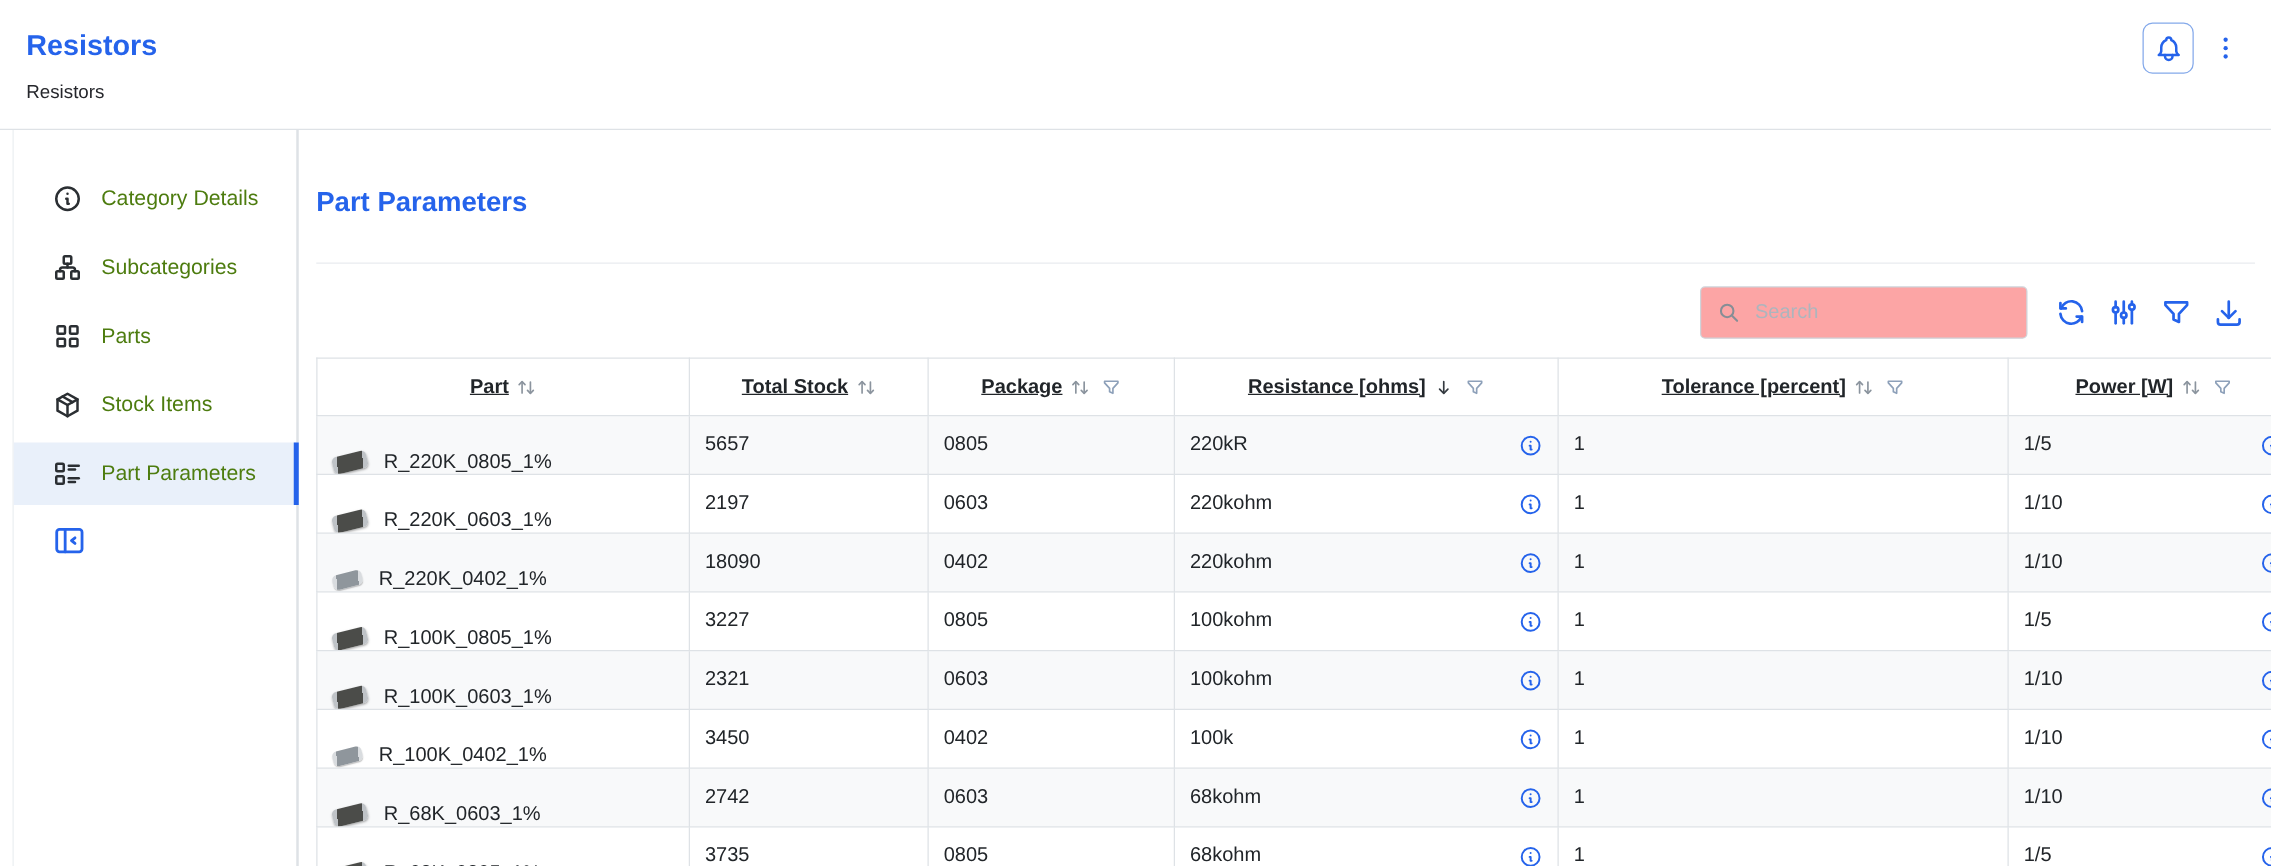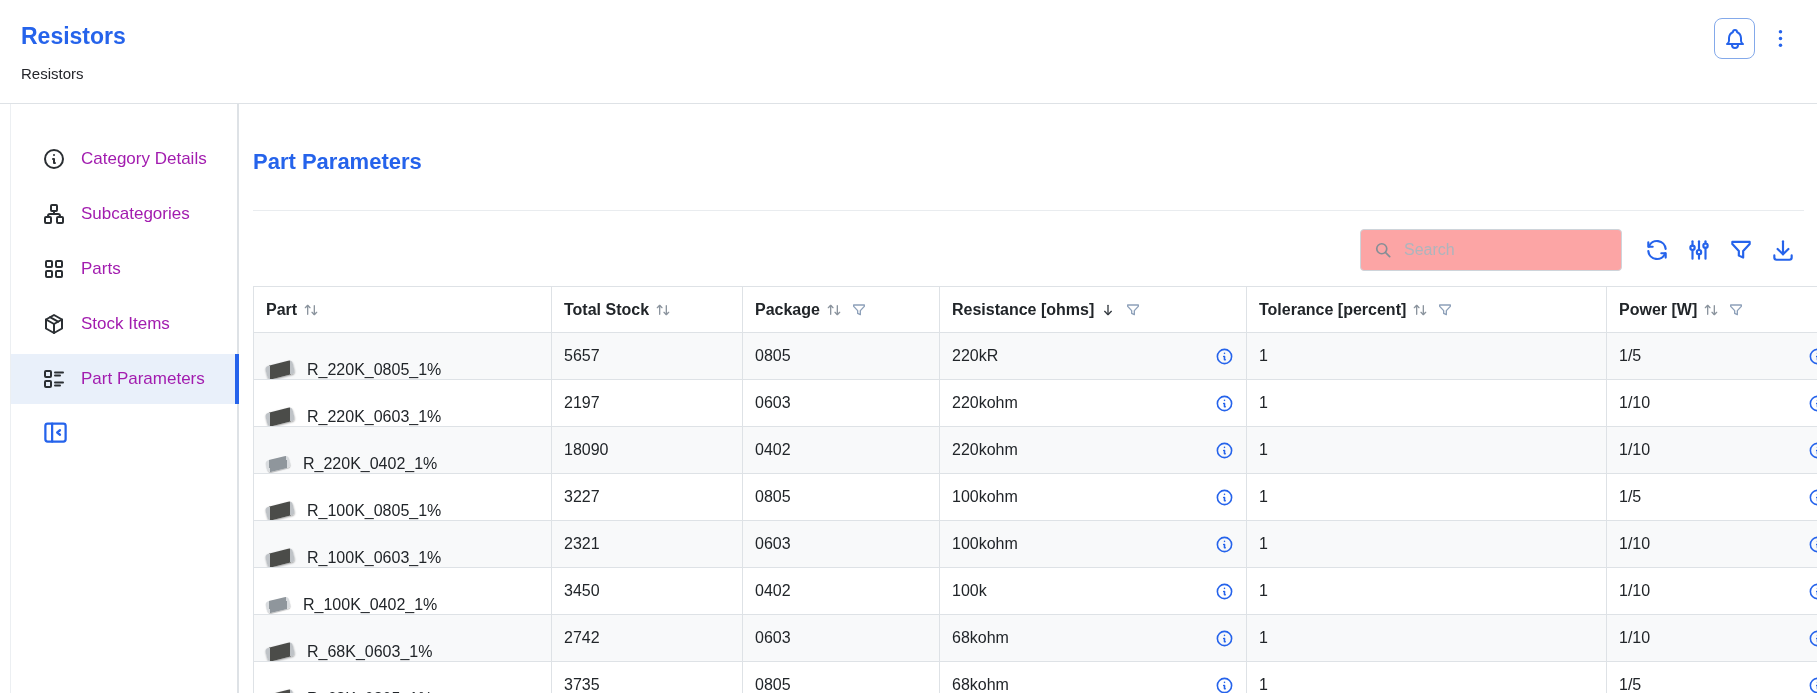"Category Details" .side-item { color: #a21caf -> #4d7c0f }
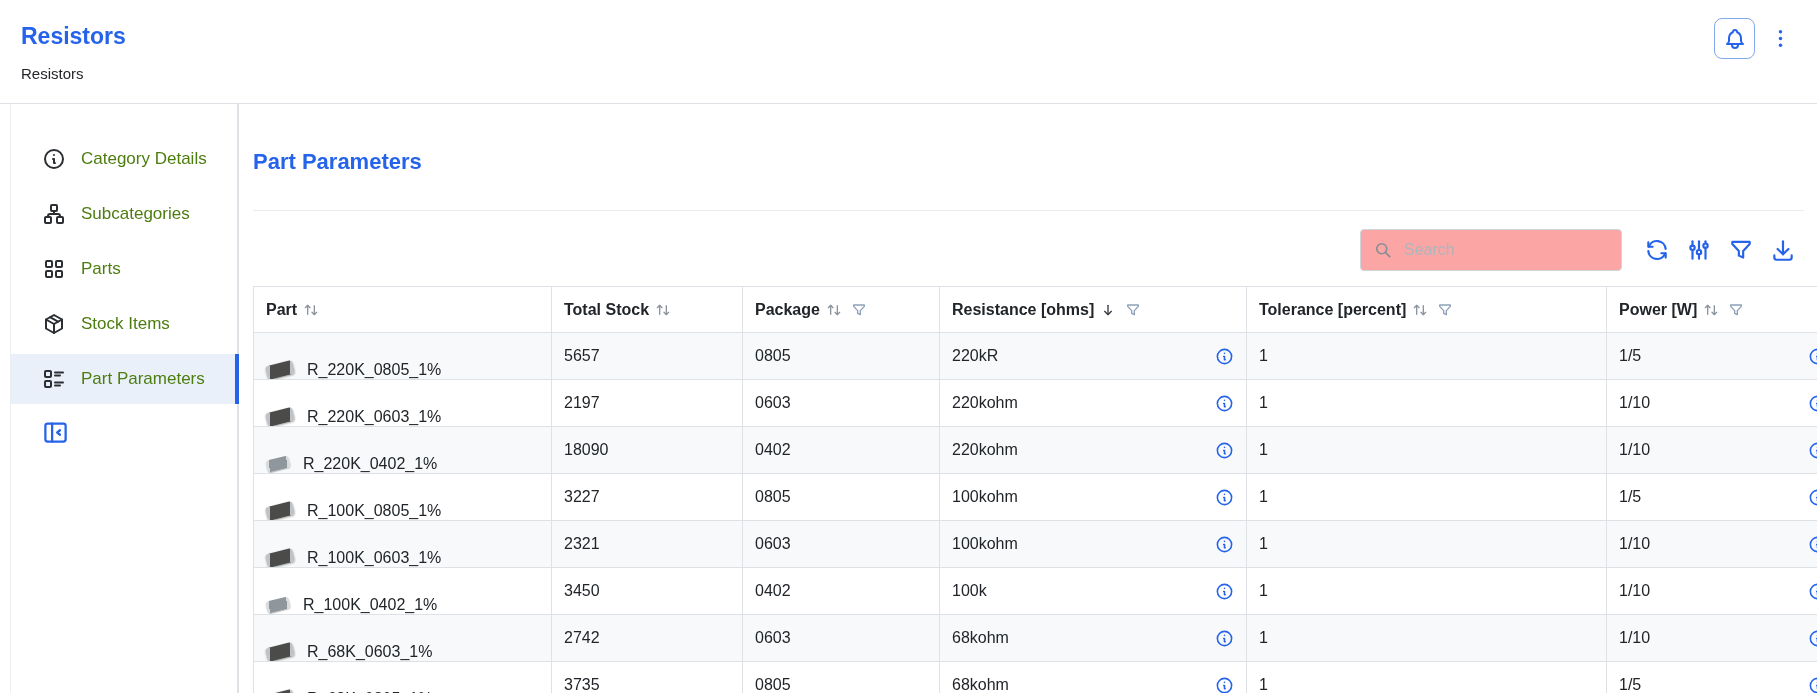"Part" .th-wrap { justify-content: flex-start -> center; text-decoration: none -> underline }
